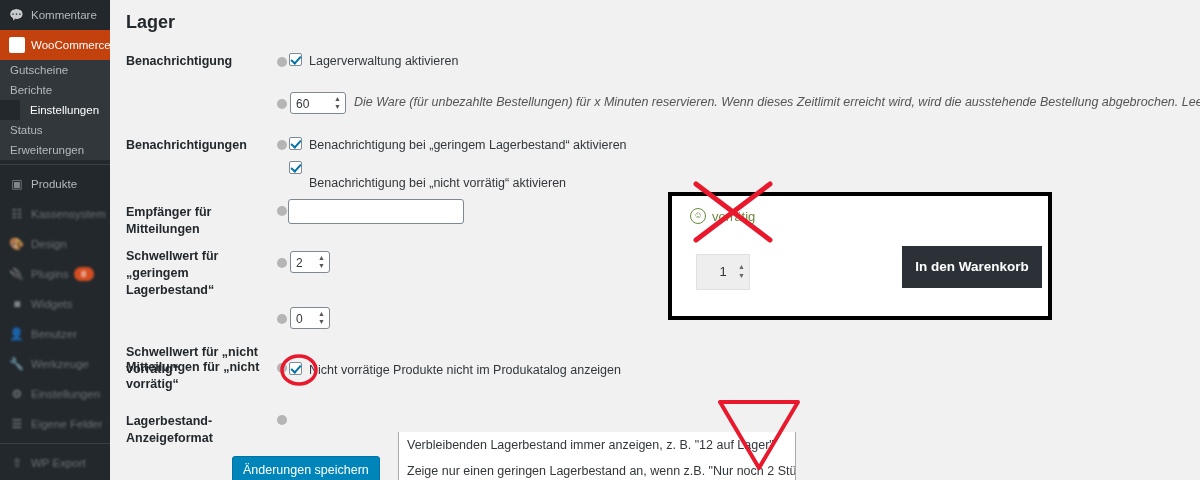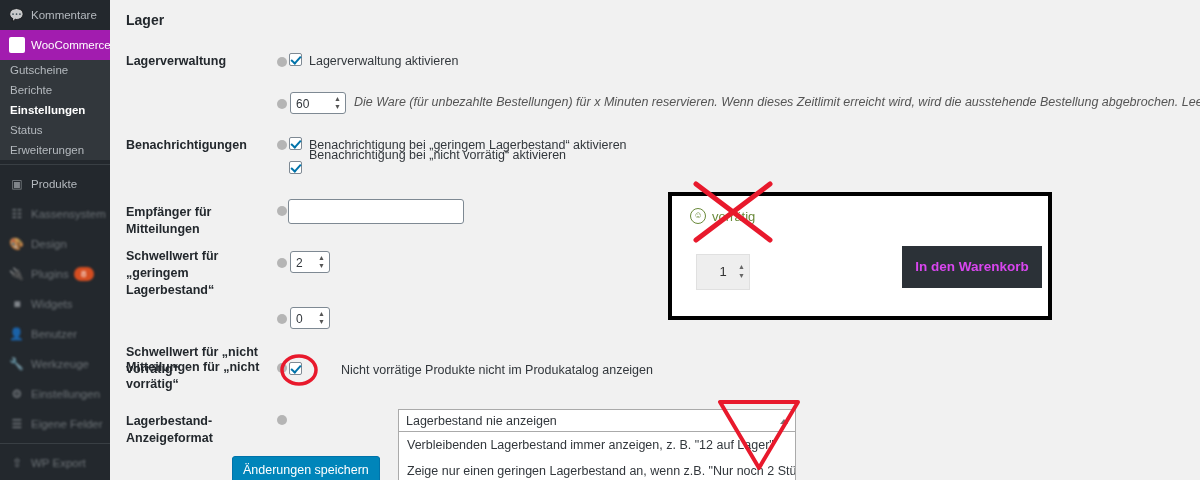"Lager" #section-title { font-size: 14px -> 18px }
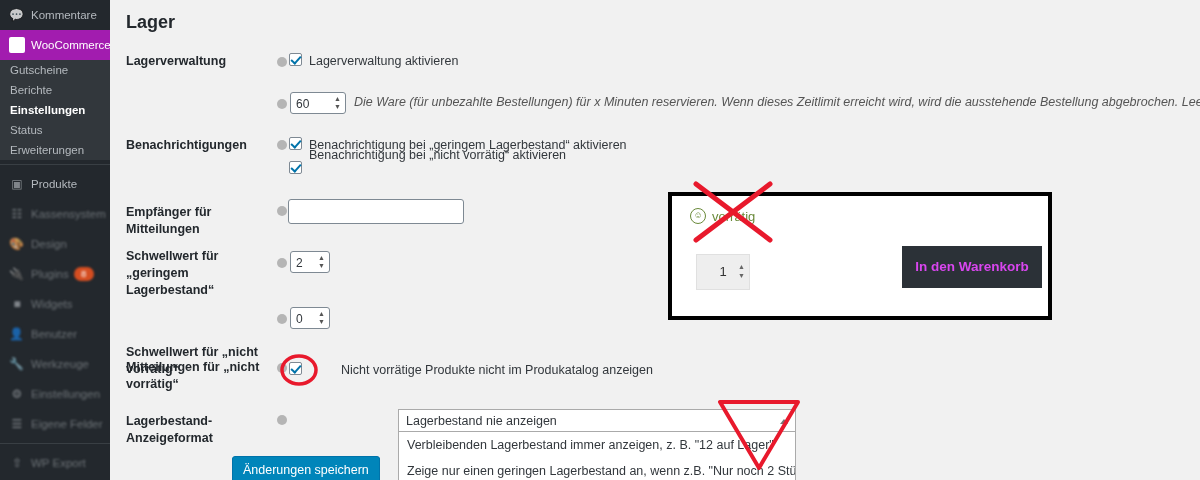"WooCommerce" .sb-item.current { background: #a21caf -> #c2410c }
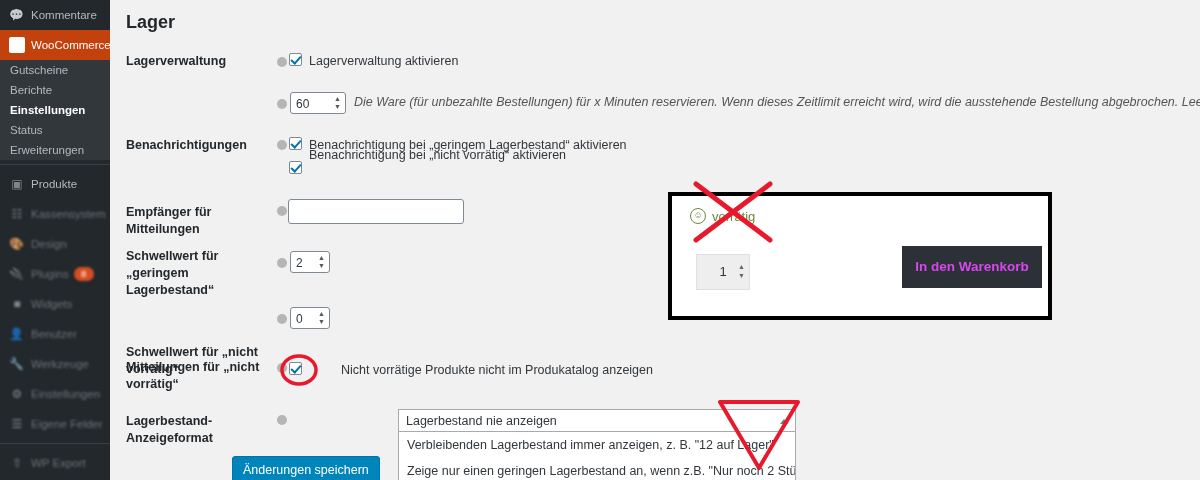"Lagerverwaltung" div.row-label { text: Lagerverwaltung -> Benachrichtigung }
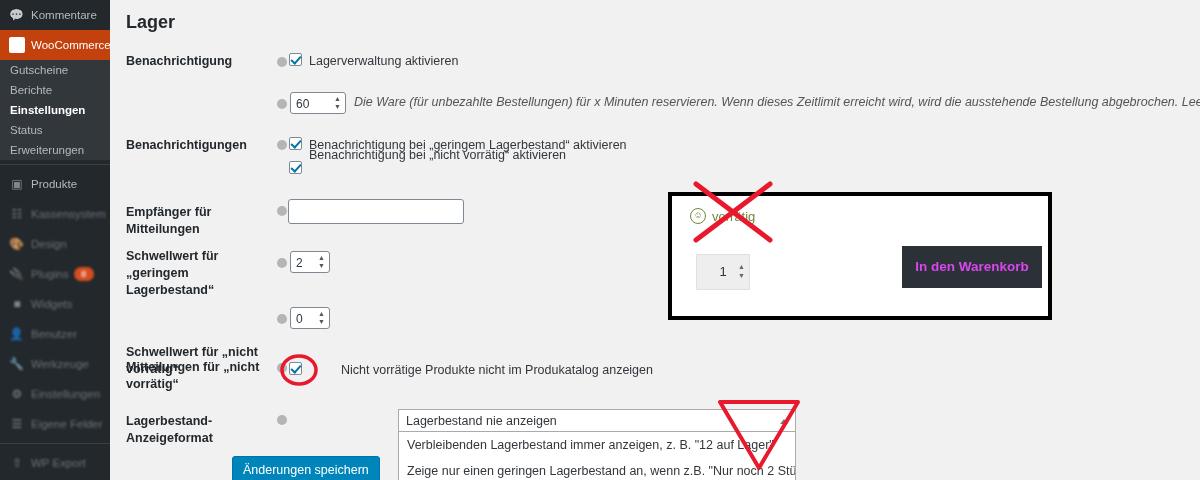"Einstellungen" .sb-sub.active { font-weight: bold -> normal; margin-left: none -> 20px }
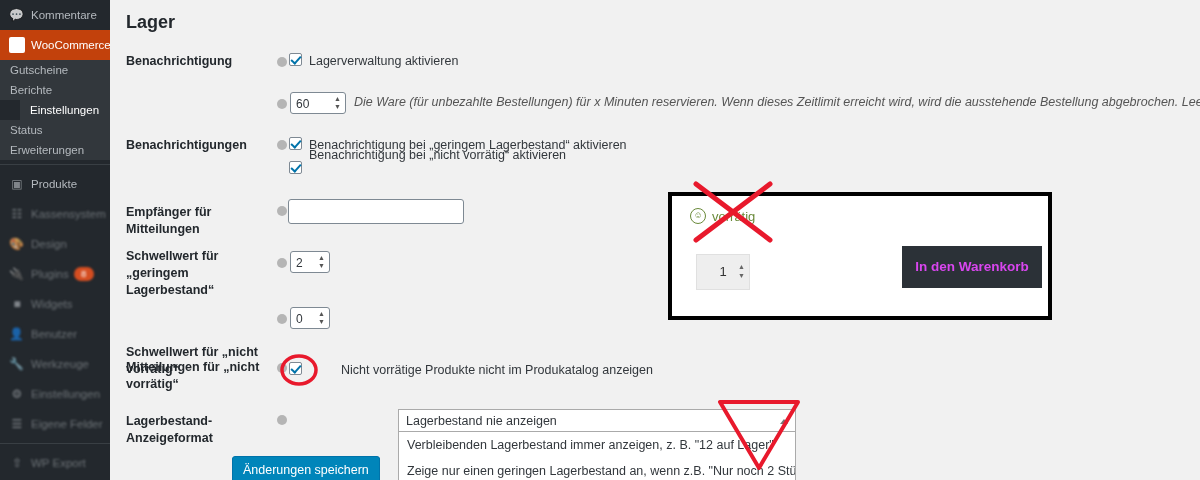"Benachrichtigung bei „nicht vorrätig“" span.cb-text { top: 148px -> 176px }
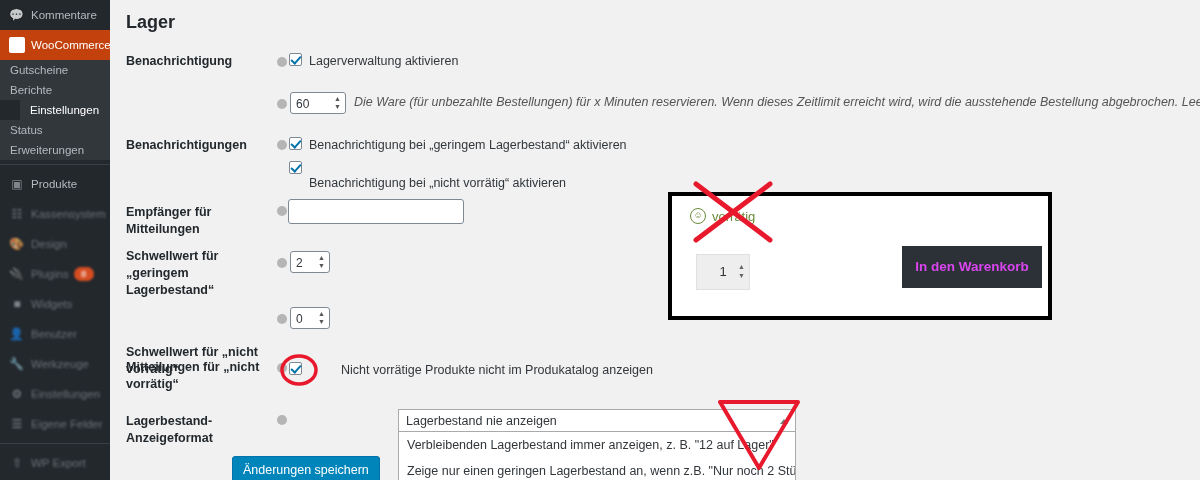"In den Warenkorb" #cart-btn { color: #d946ef -> #ffffff }
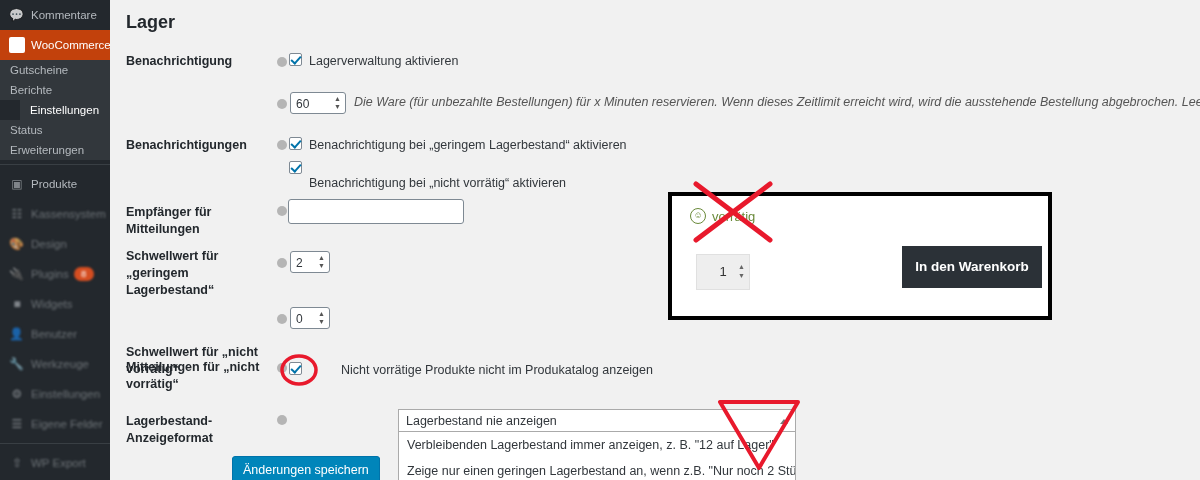"Nicht vorrätige Produkte nicht im" span.cb-text { margin-left: 32px -> none }
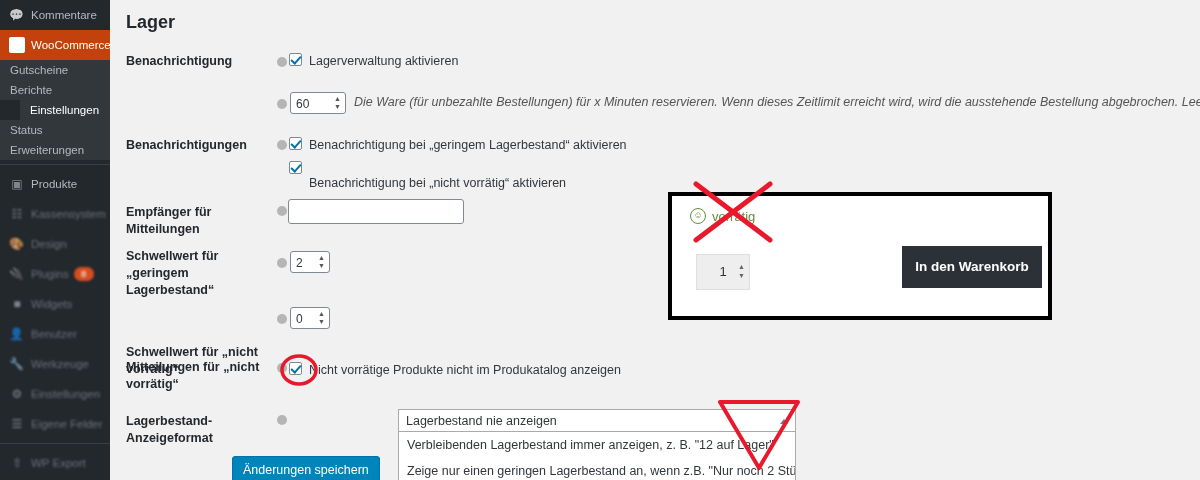"Lagerbestand nie anzeigen" div { html: <div> <span>Lagerbestand nie anzeigen</span> <span></span> </div> -> none }
